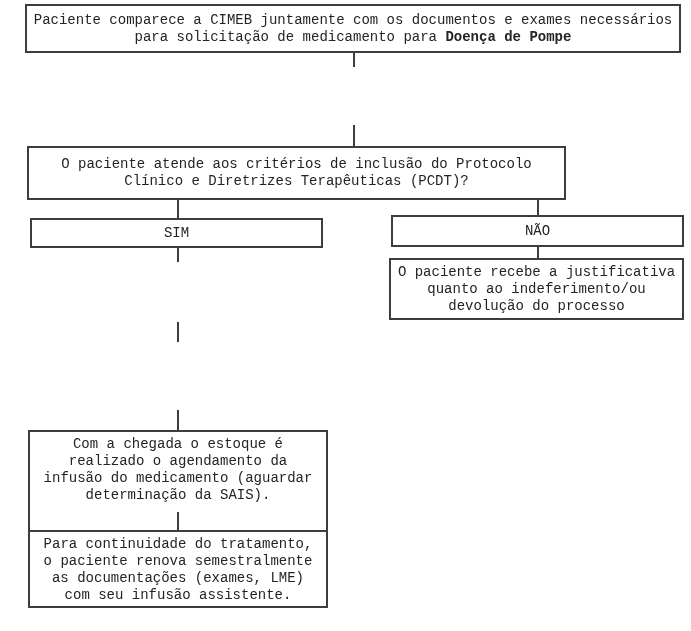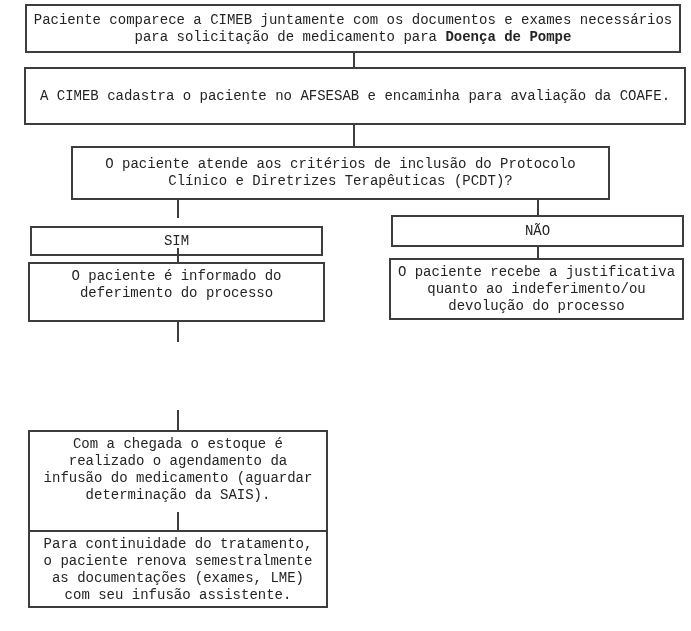"A CIMEB cadastra o paciente" div.node { html: <div> <span>A CIMEB cadastra o paciente no AFSESAB e encaminha para avaliação da COAFE.</span> </div> -> none }
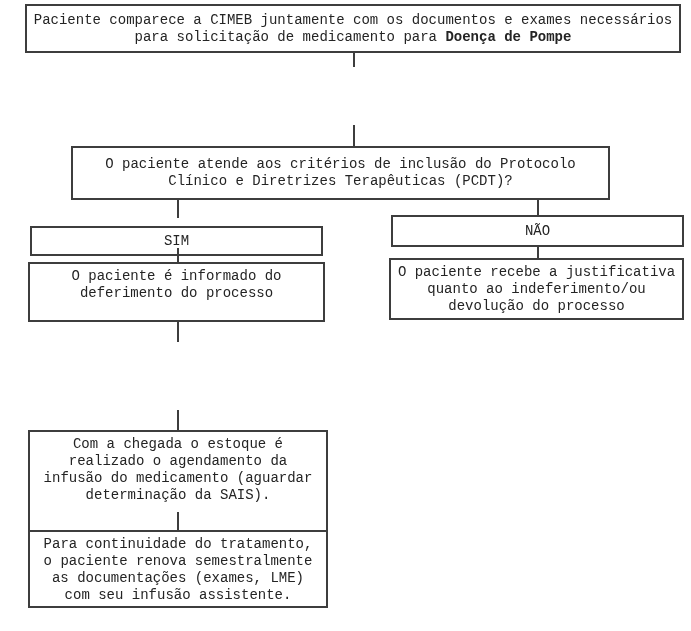"O paciente atende aos critérios" div.node { margin-left: 44px -> none }
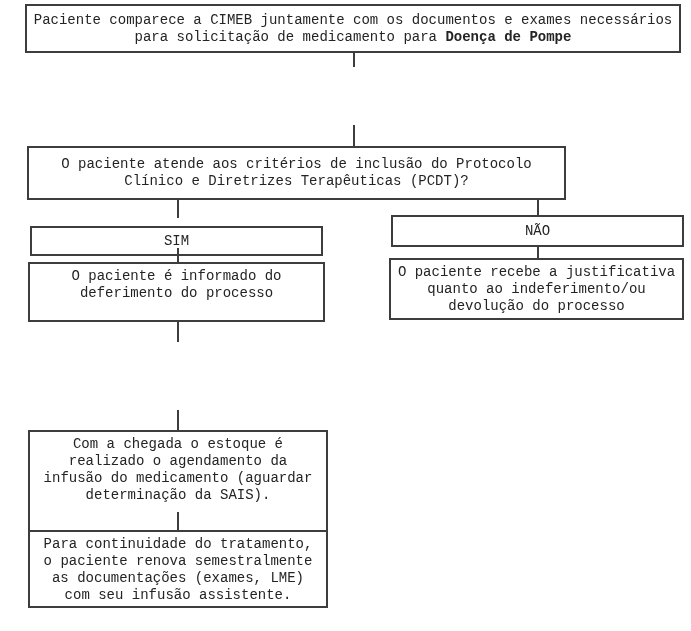"SIM" div.node { top: 226px -> 218px }
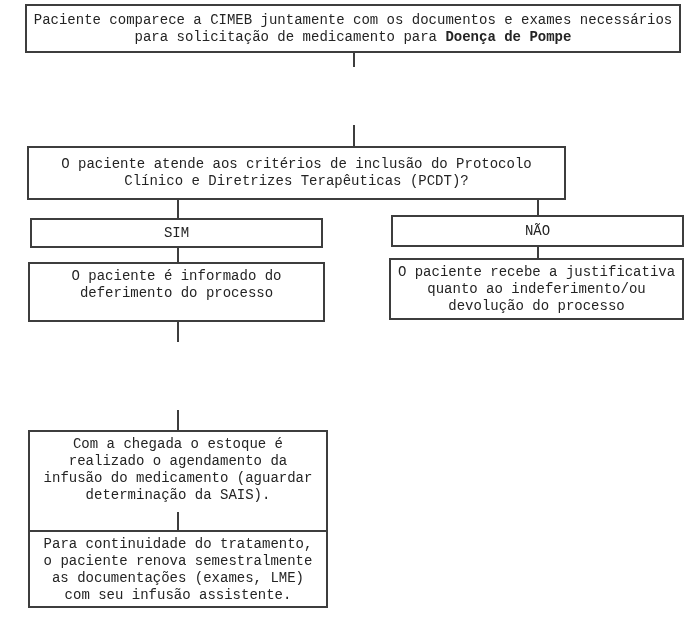"O paciente é informado do" div.node { html: <div> <span>O paciente é informado do deferimento do processo</span> </div> -> none }
